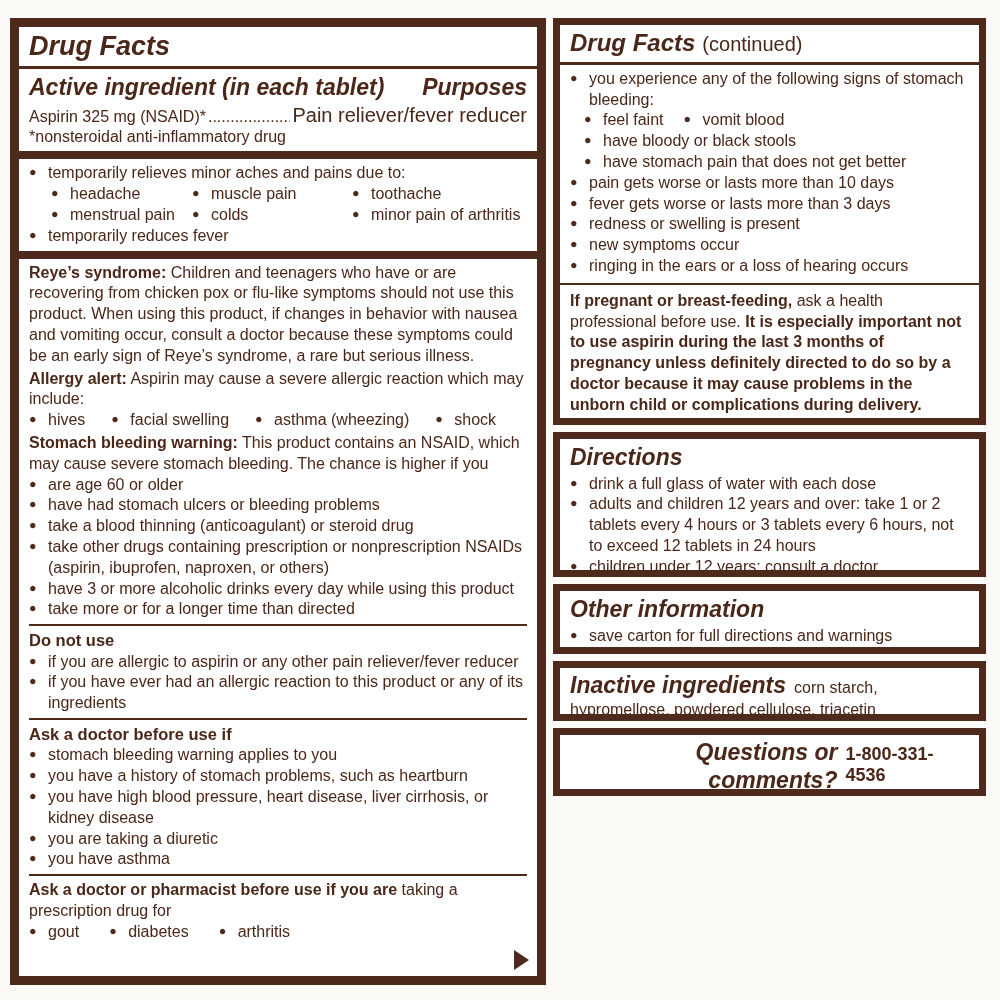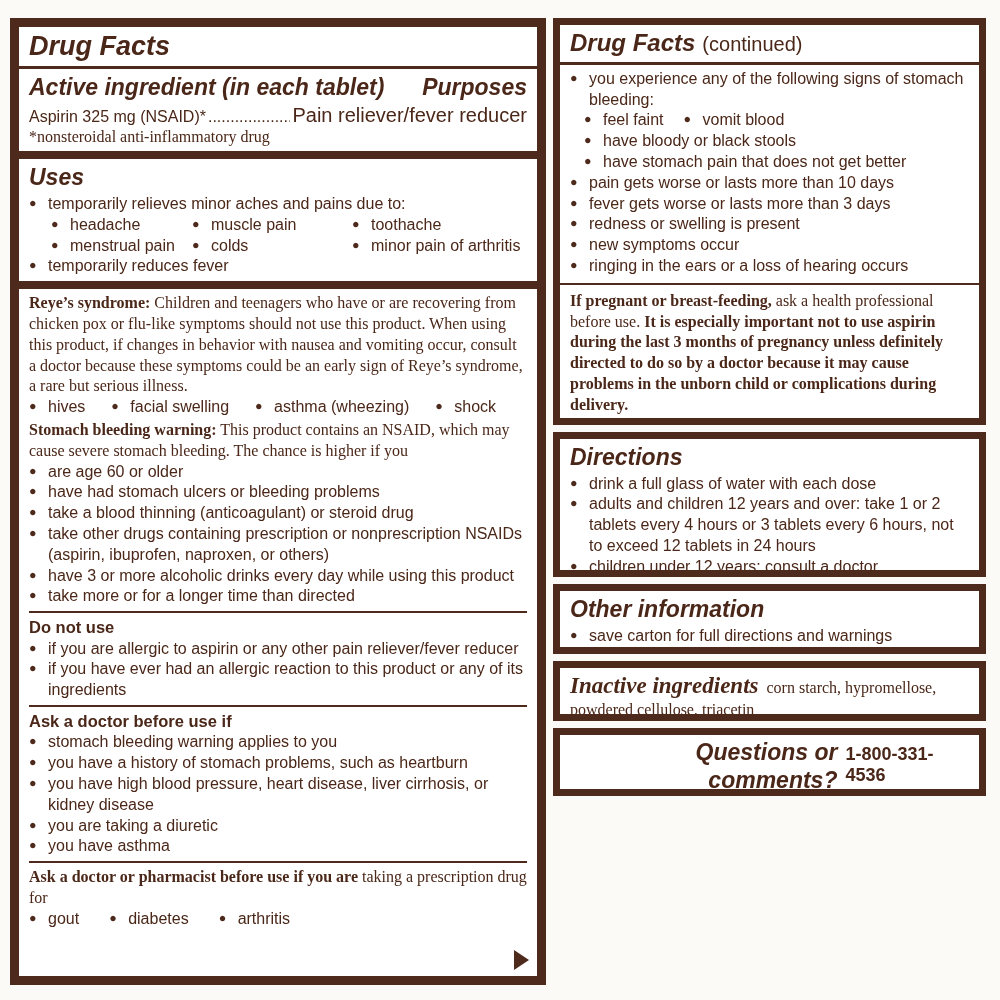"*nonsteroidal anti-inflammatory drug" p,.line { font-family: Liberation Serif, serif -> none }
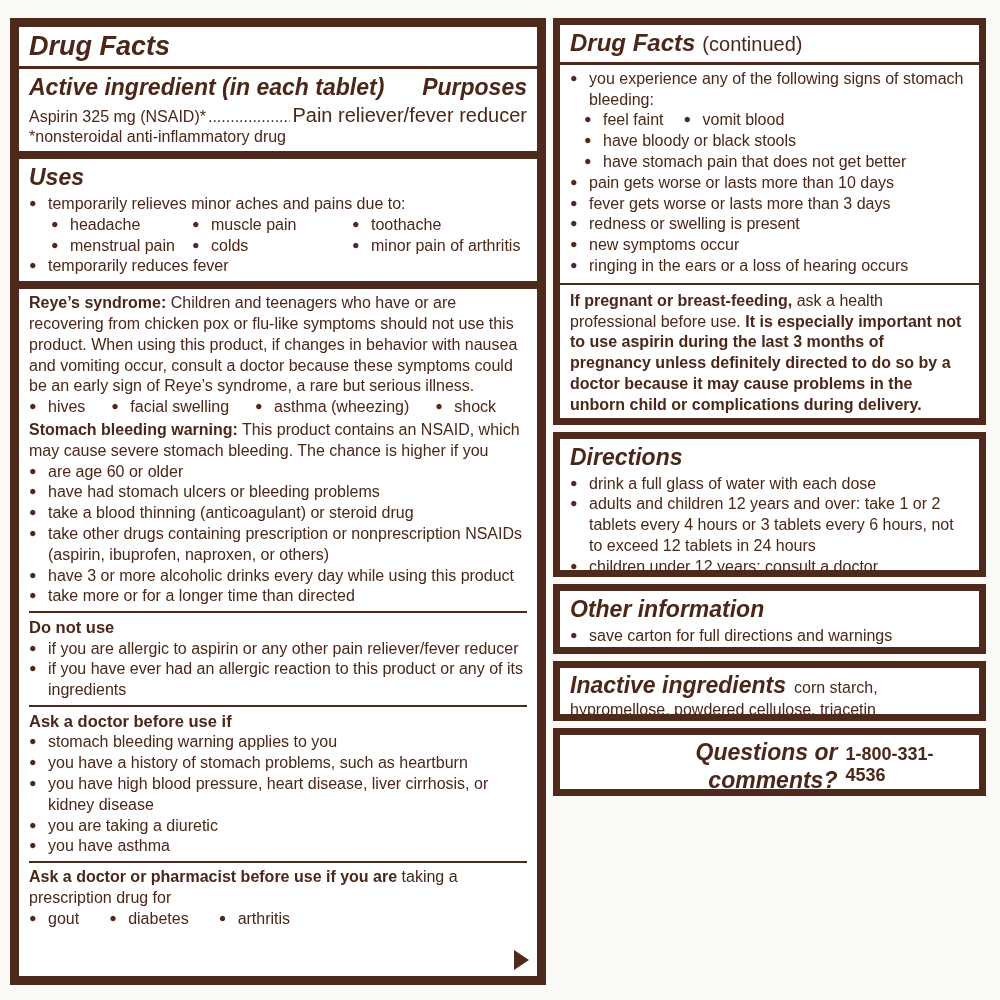"Uses" h2 { html: <h2>Uses</h2> -> none }
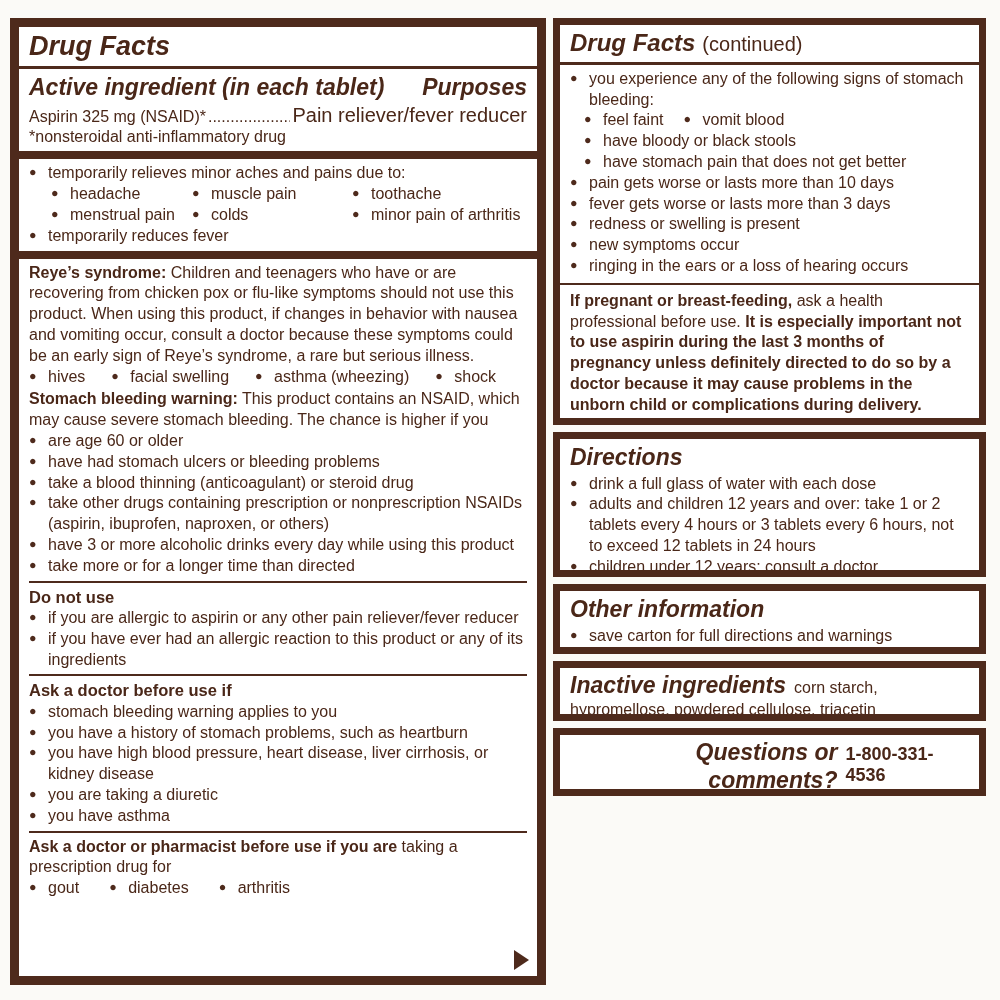"Allergy alert: Aspirin may cause" p.mt2 { html: none -> <p><b>Allergy alert:</b><span> Aspirin may cause a severe allergic reaction which may include:</span></p> }
